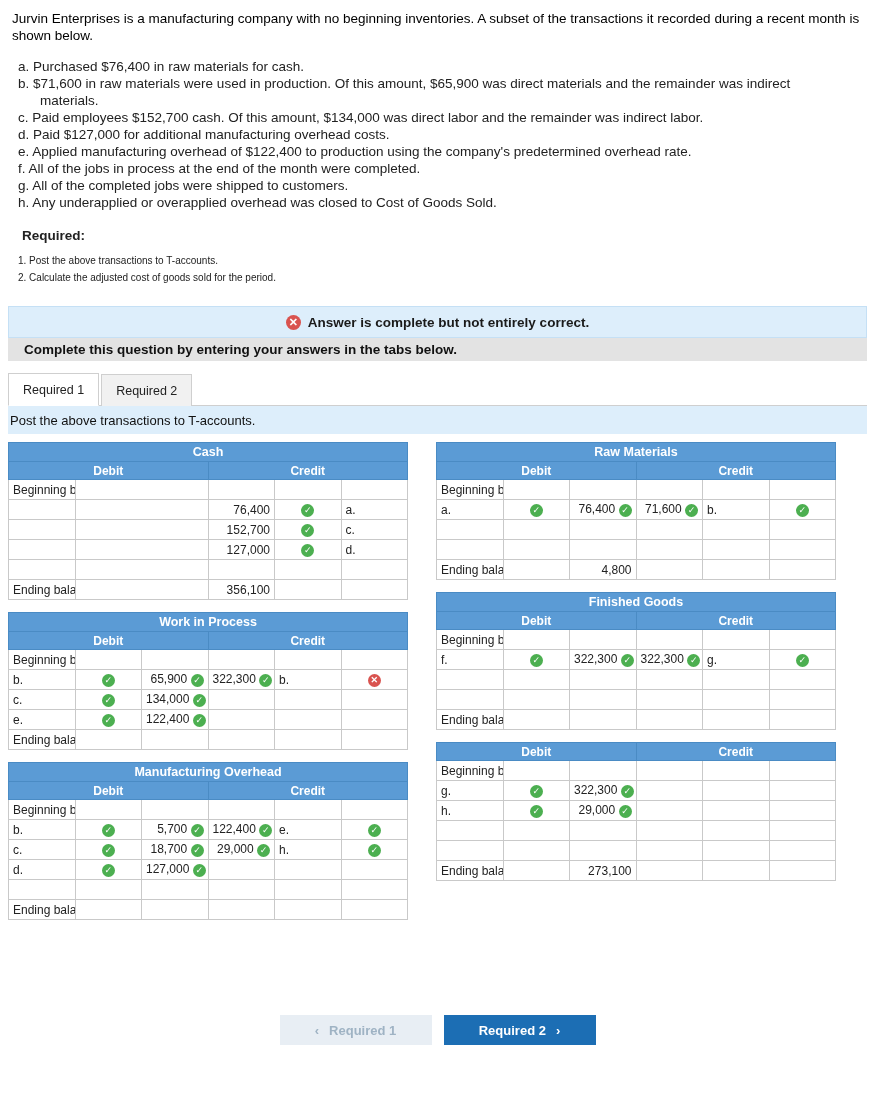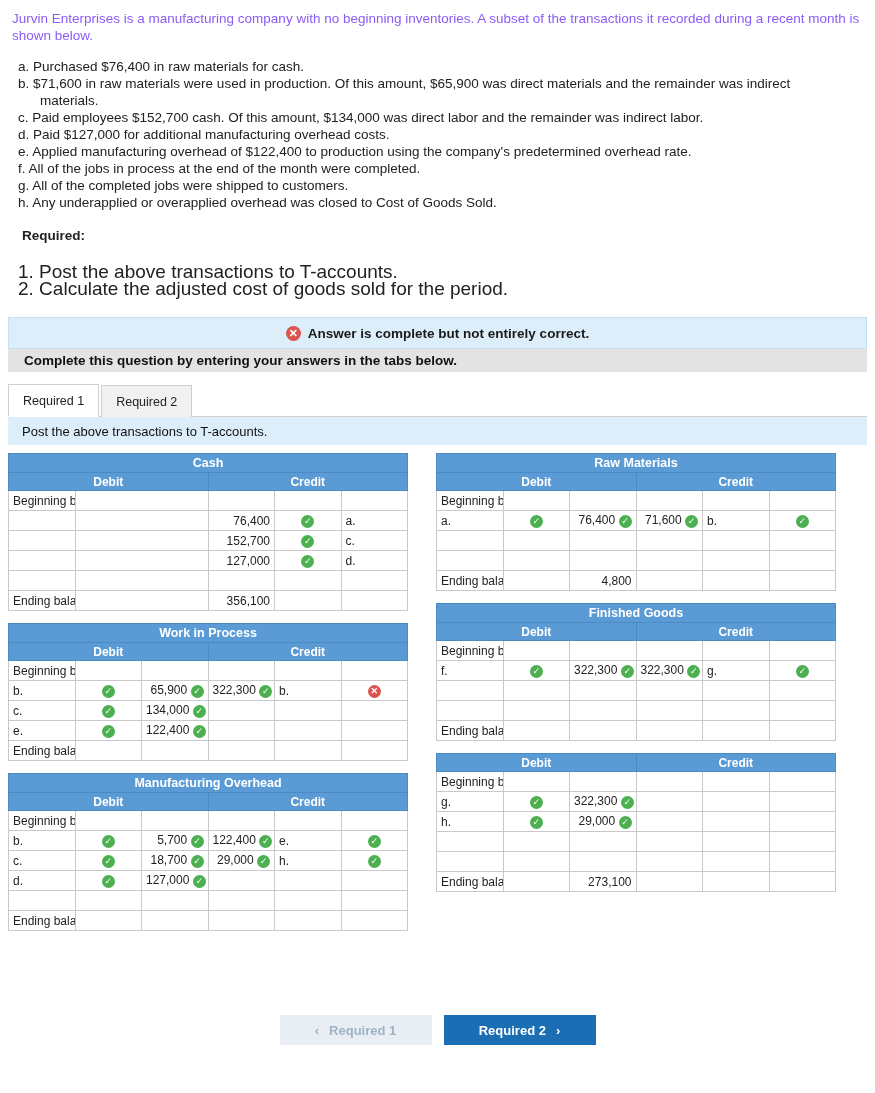"Jurvin Enterprises is a manufacturing" .intro { color: #8b5cf6 -> #000000 }
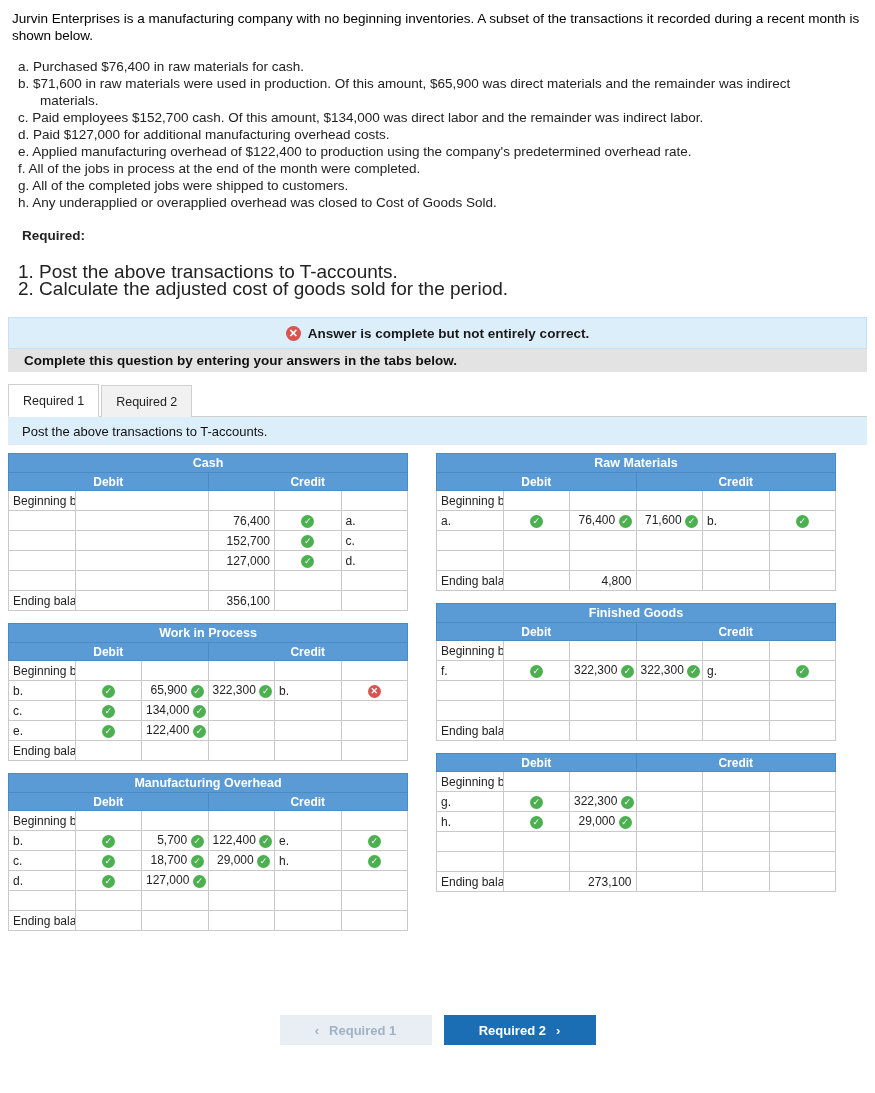"1. Post the above transactions" .required-list { font-size: 19px -> 10px; margin-top: 20px -> 9px }
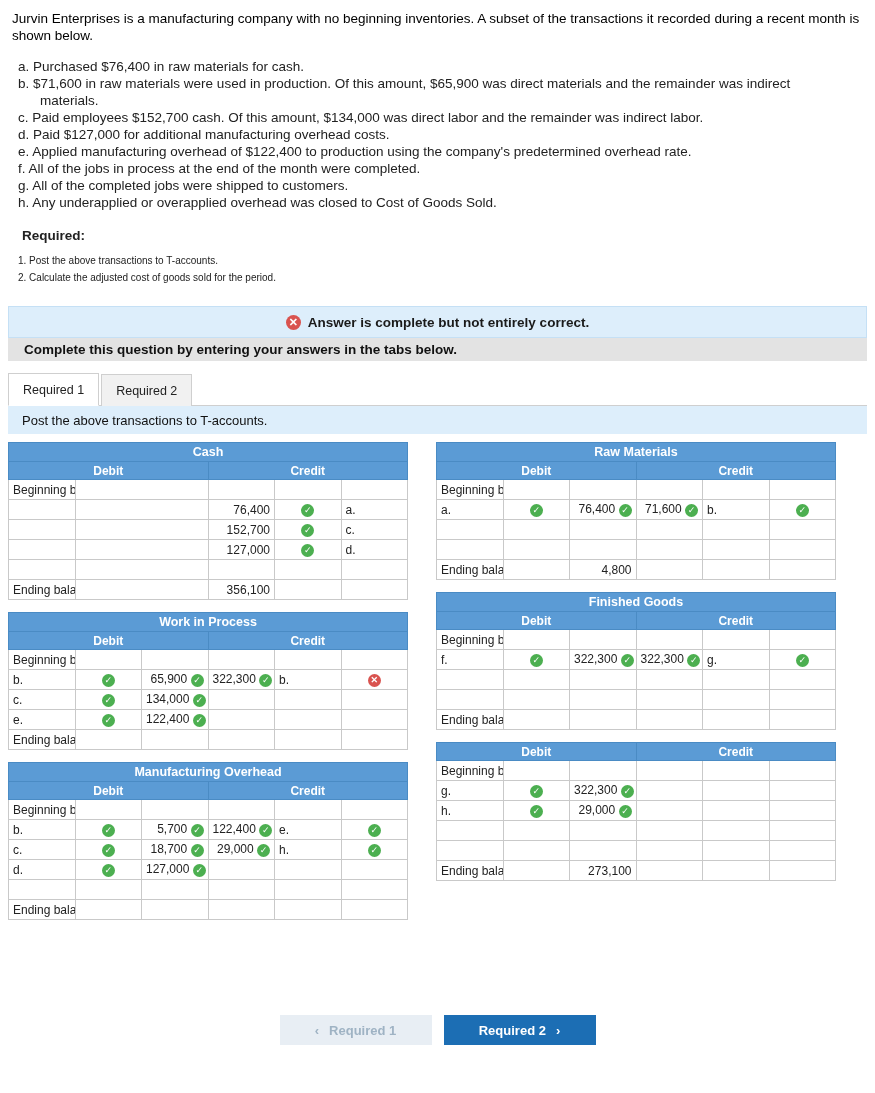"Post the above transactions to" .blue-note { padding-left: 14px -> 2px }
